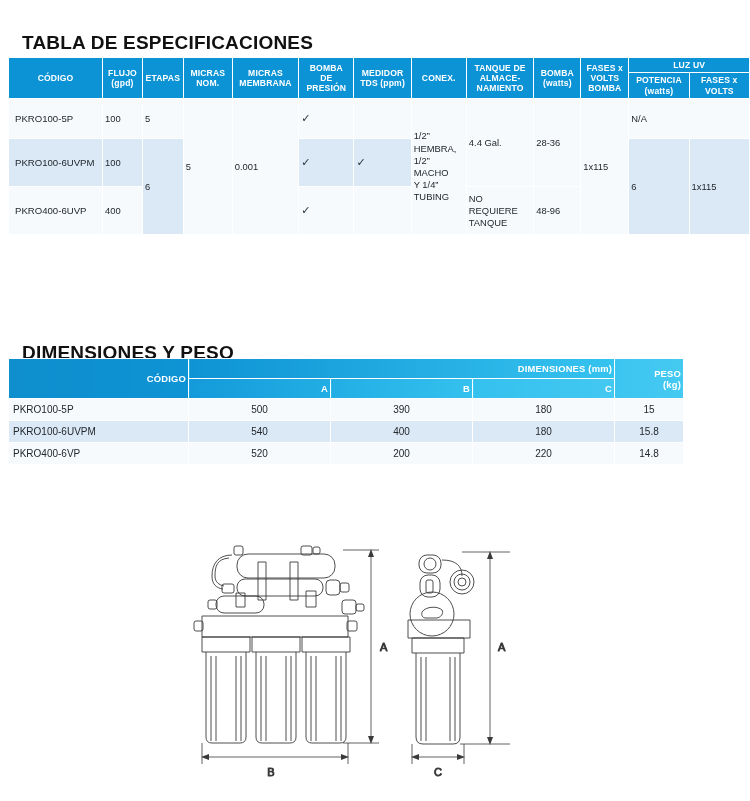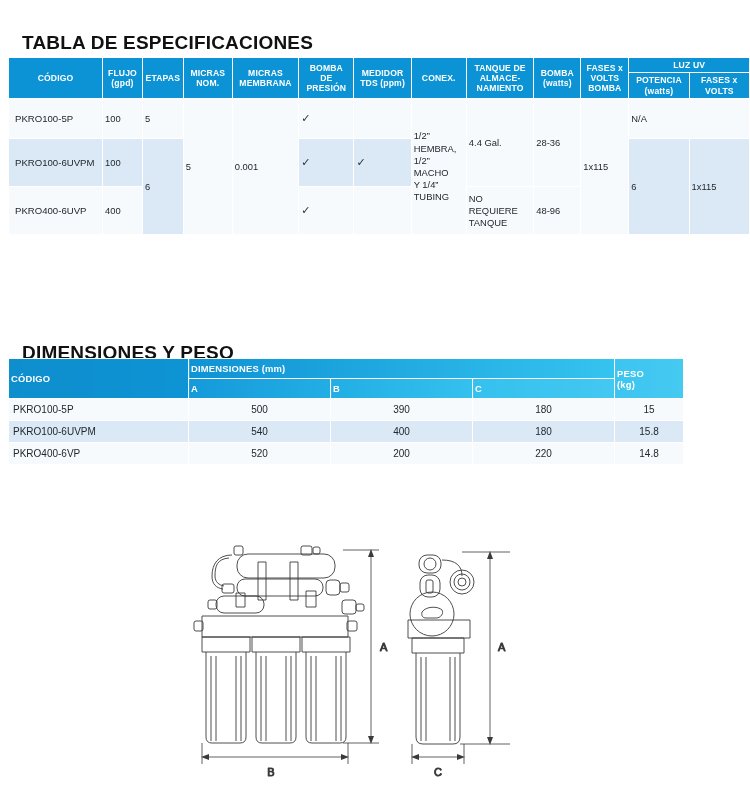"DIMENSIONES (mm)" table.dims th { text-align: left -> right }
